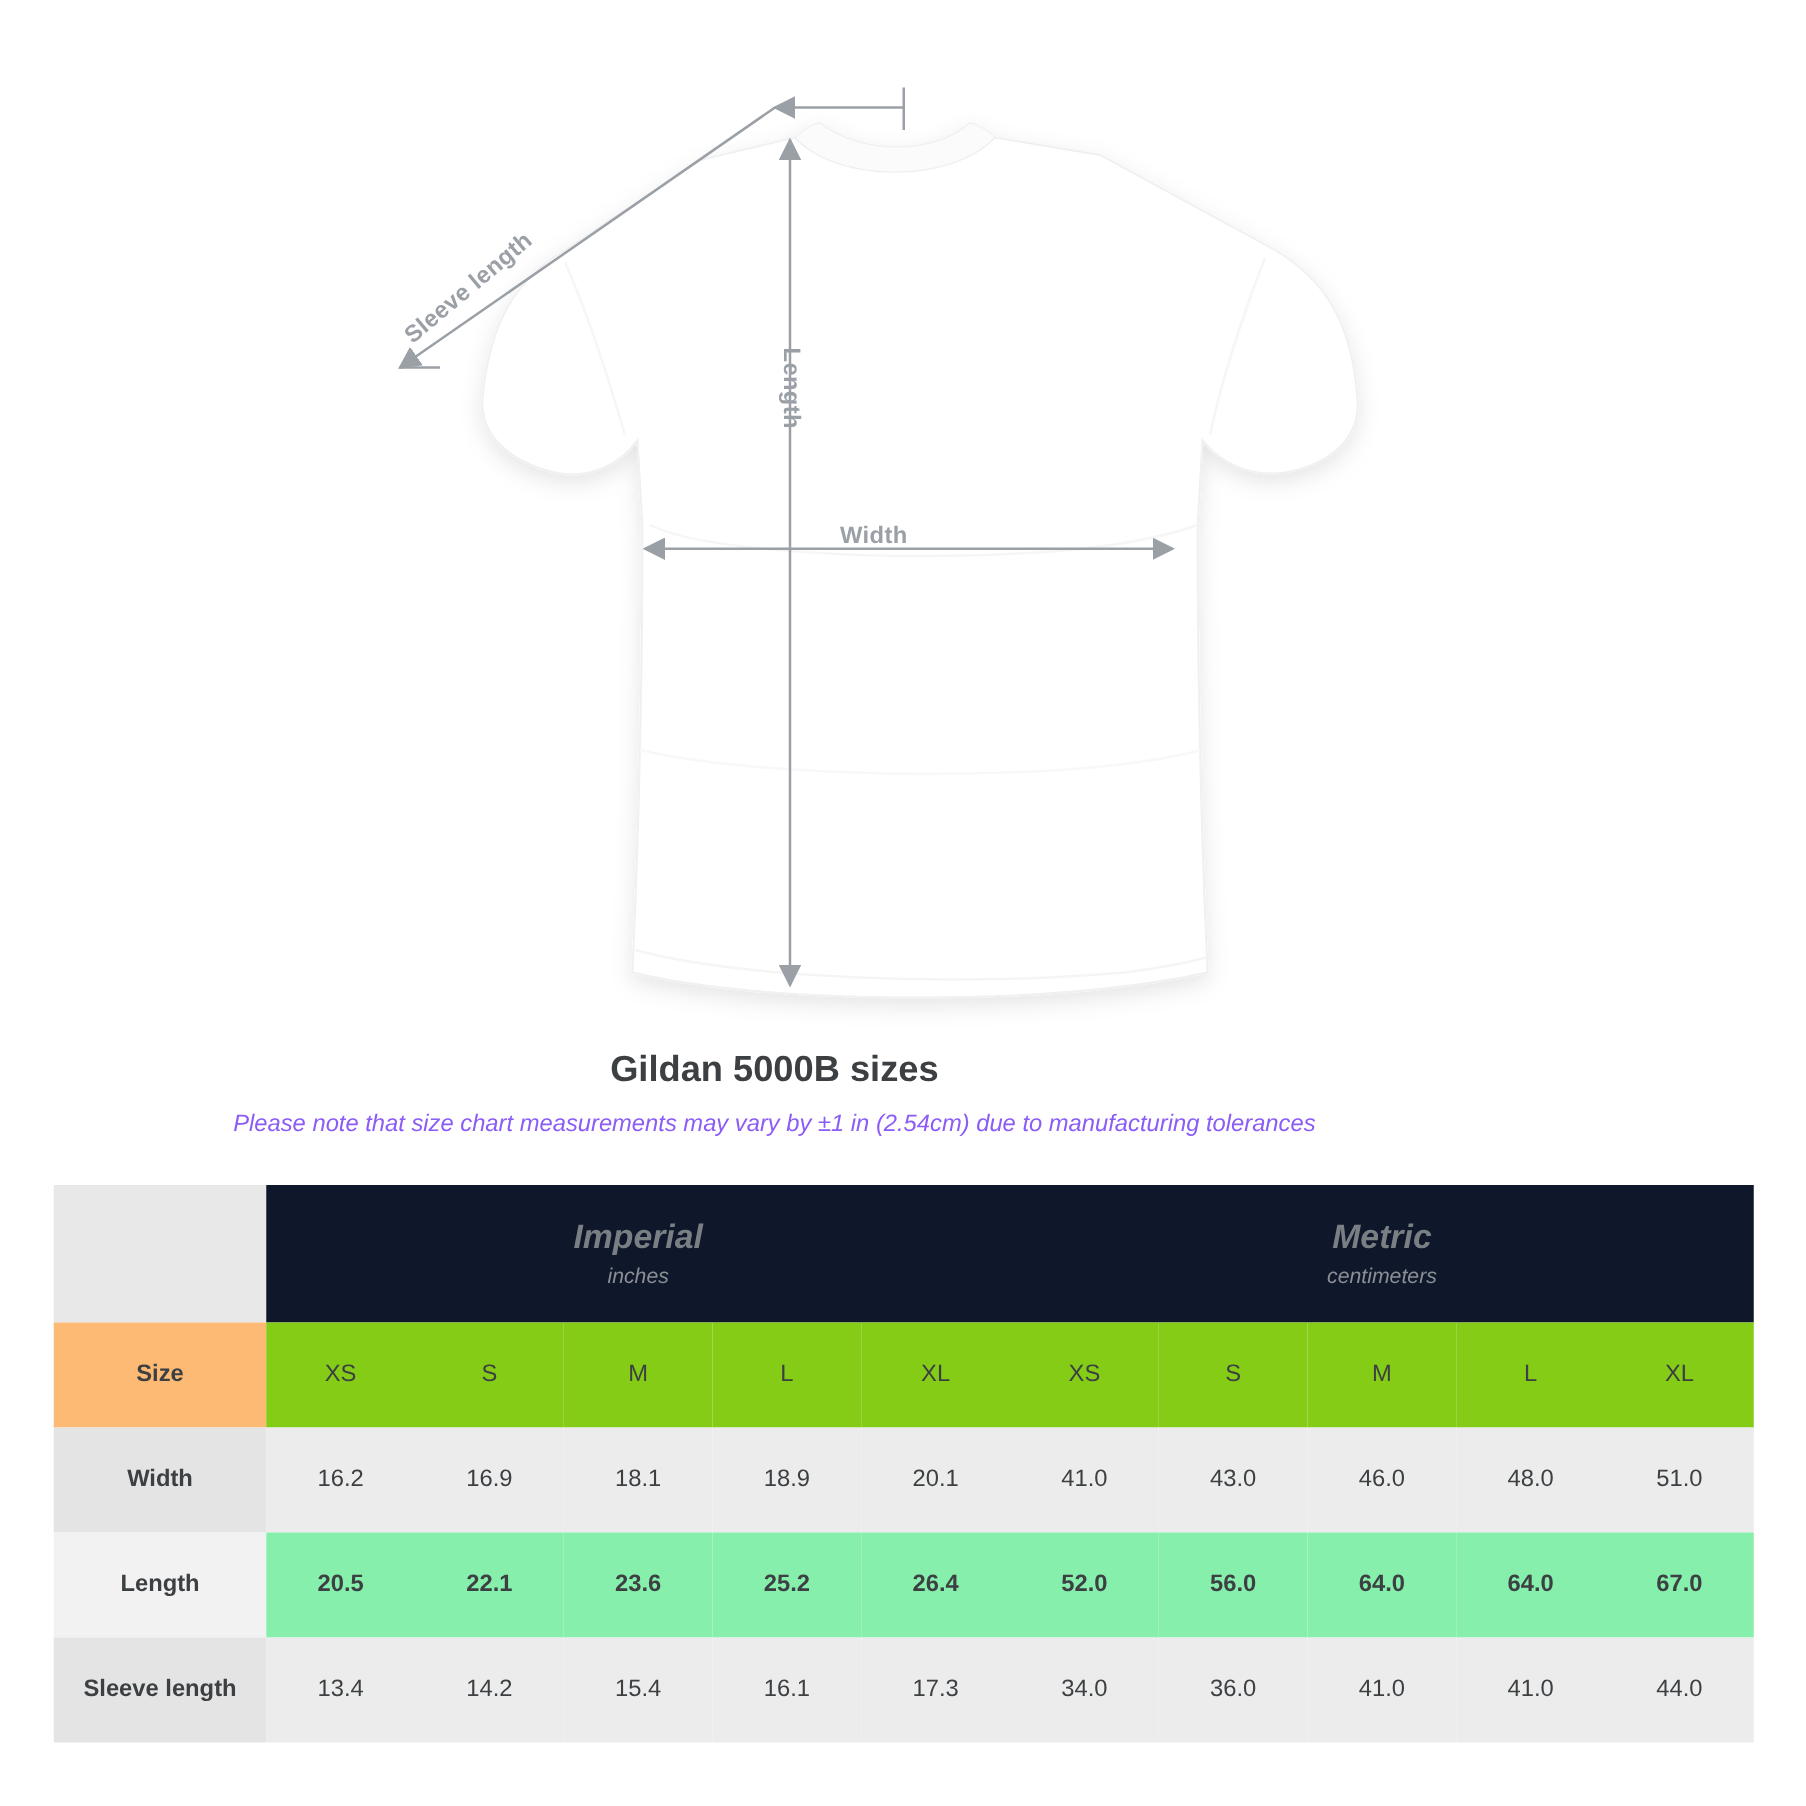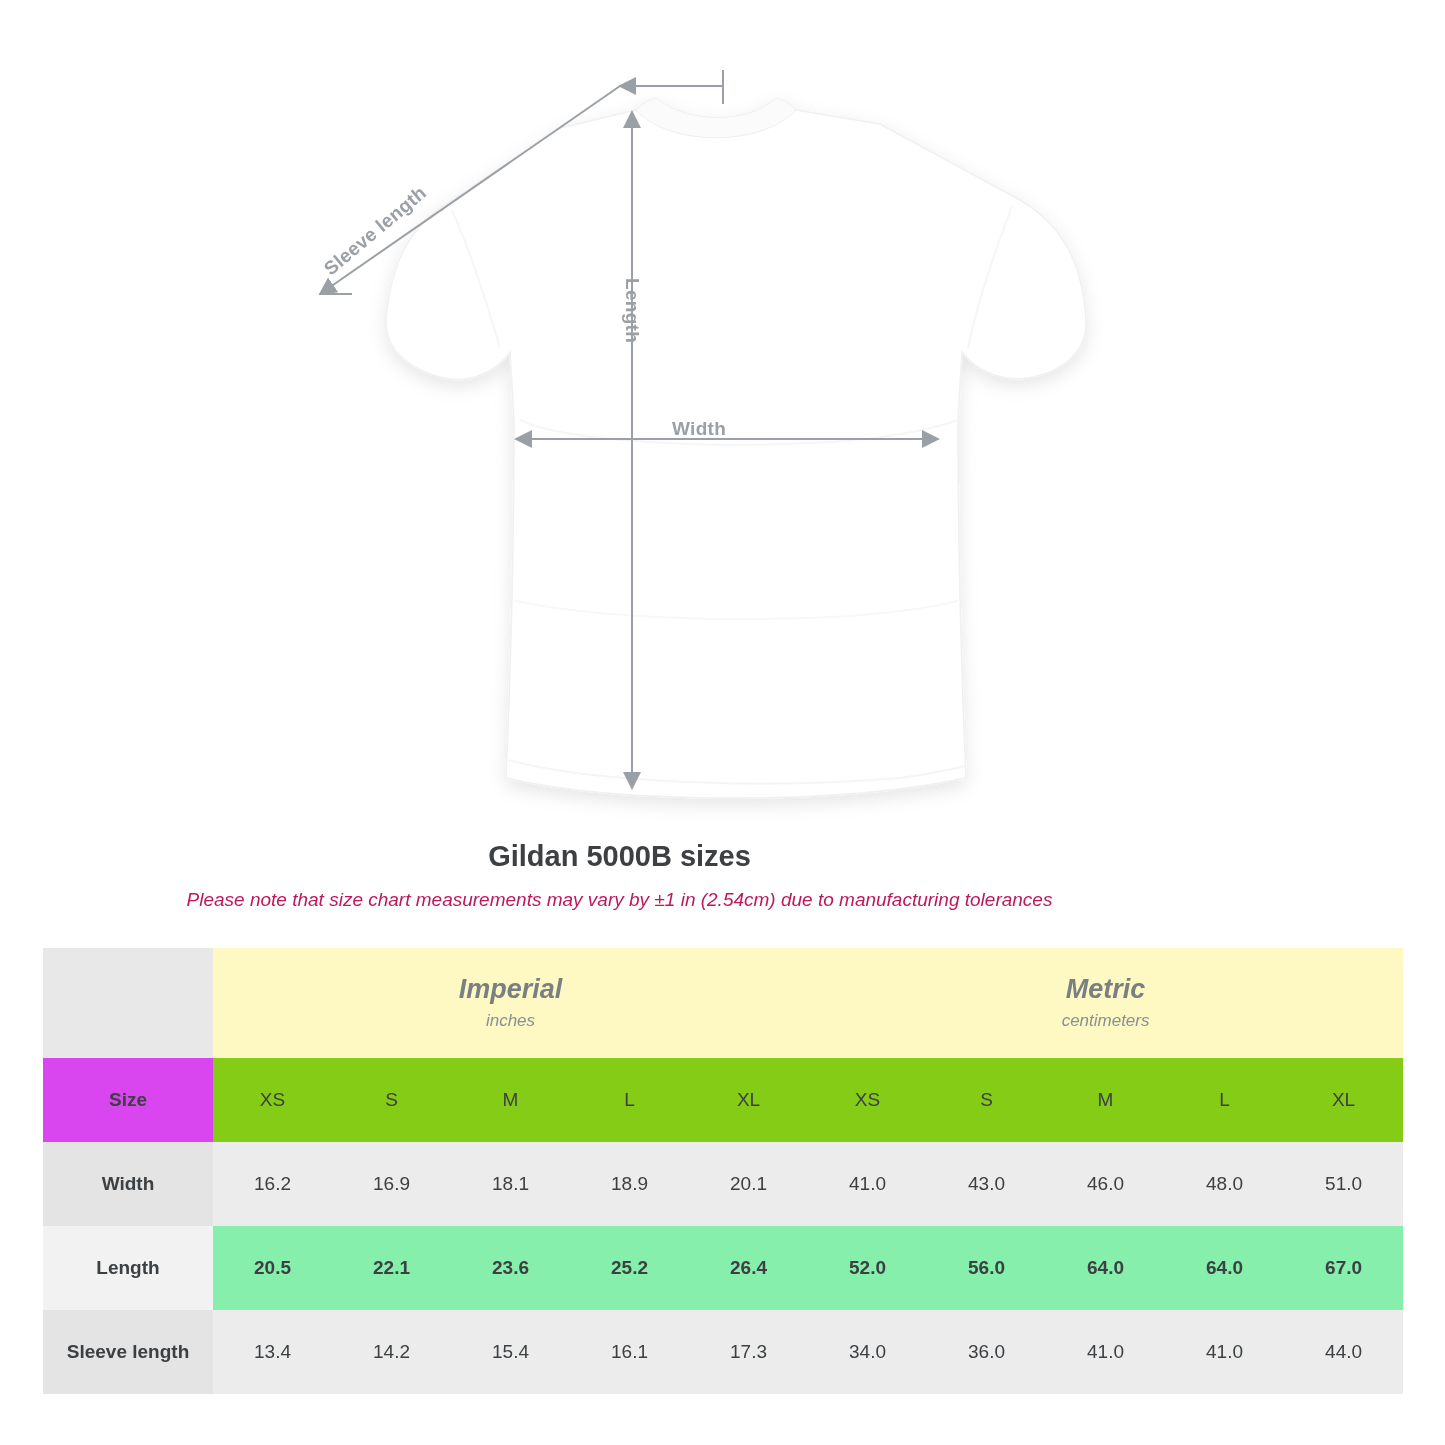"Please note that size chart" .chart-note { color: #be185d -> #8b5cf6 }
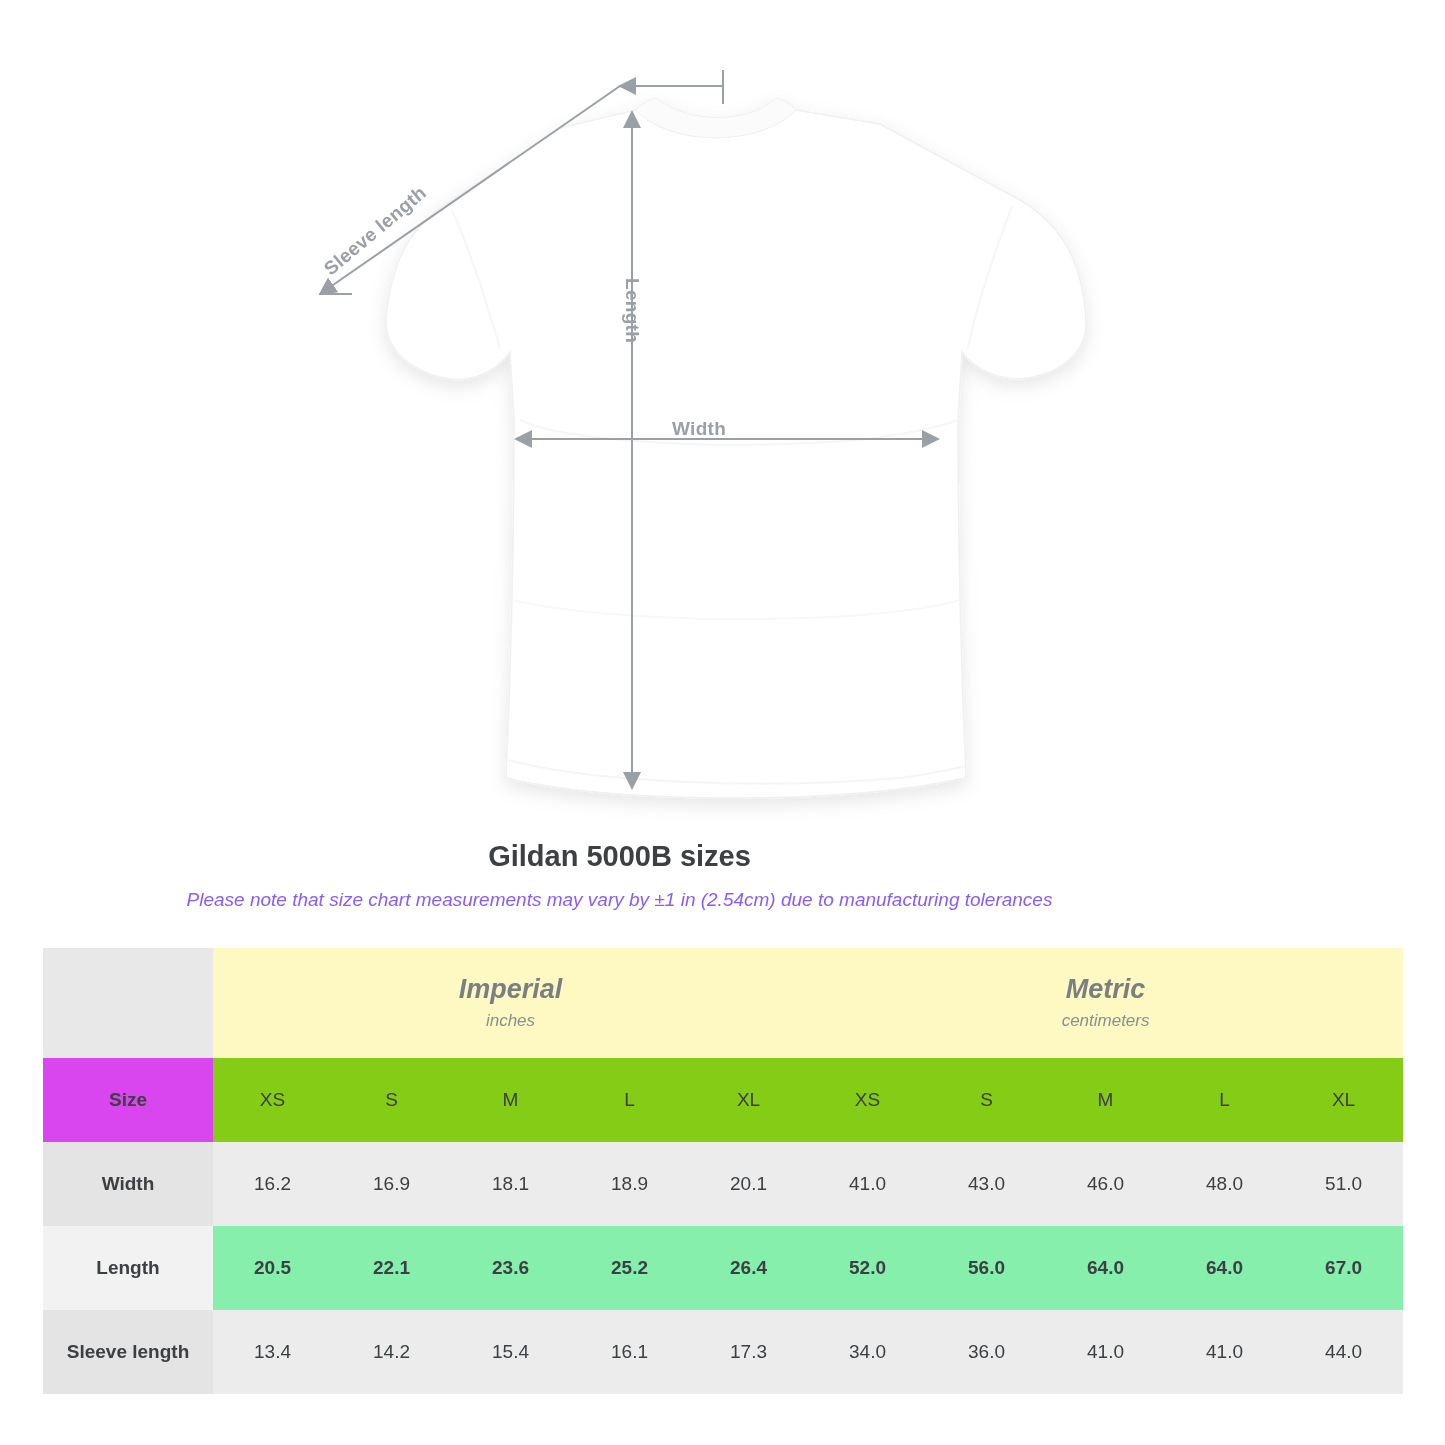"Imperial" .unit-row td { background: #fef9c3 -> #0f172a }
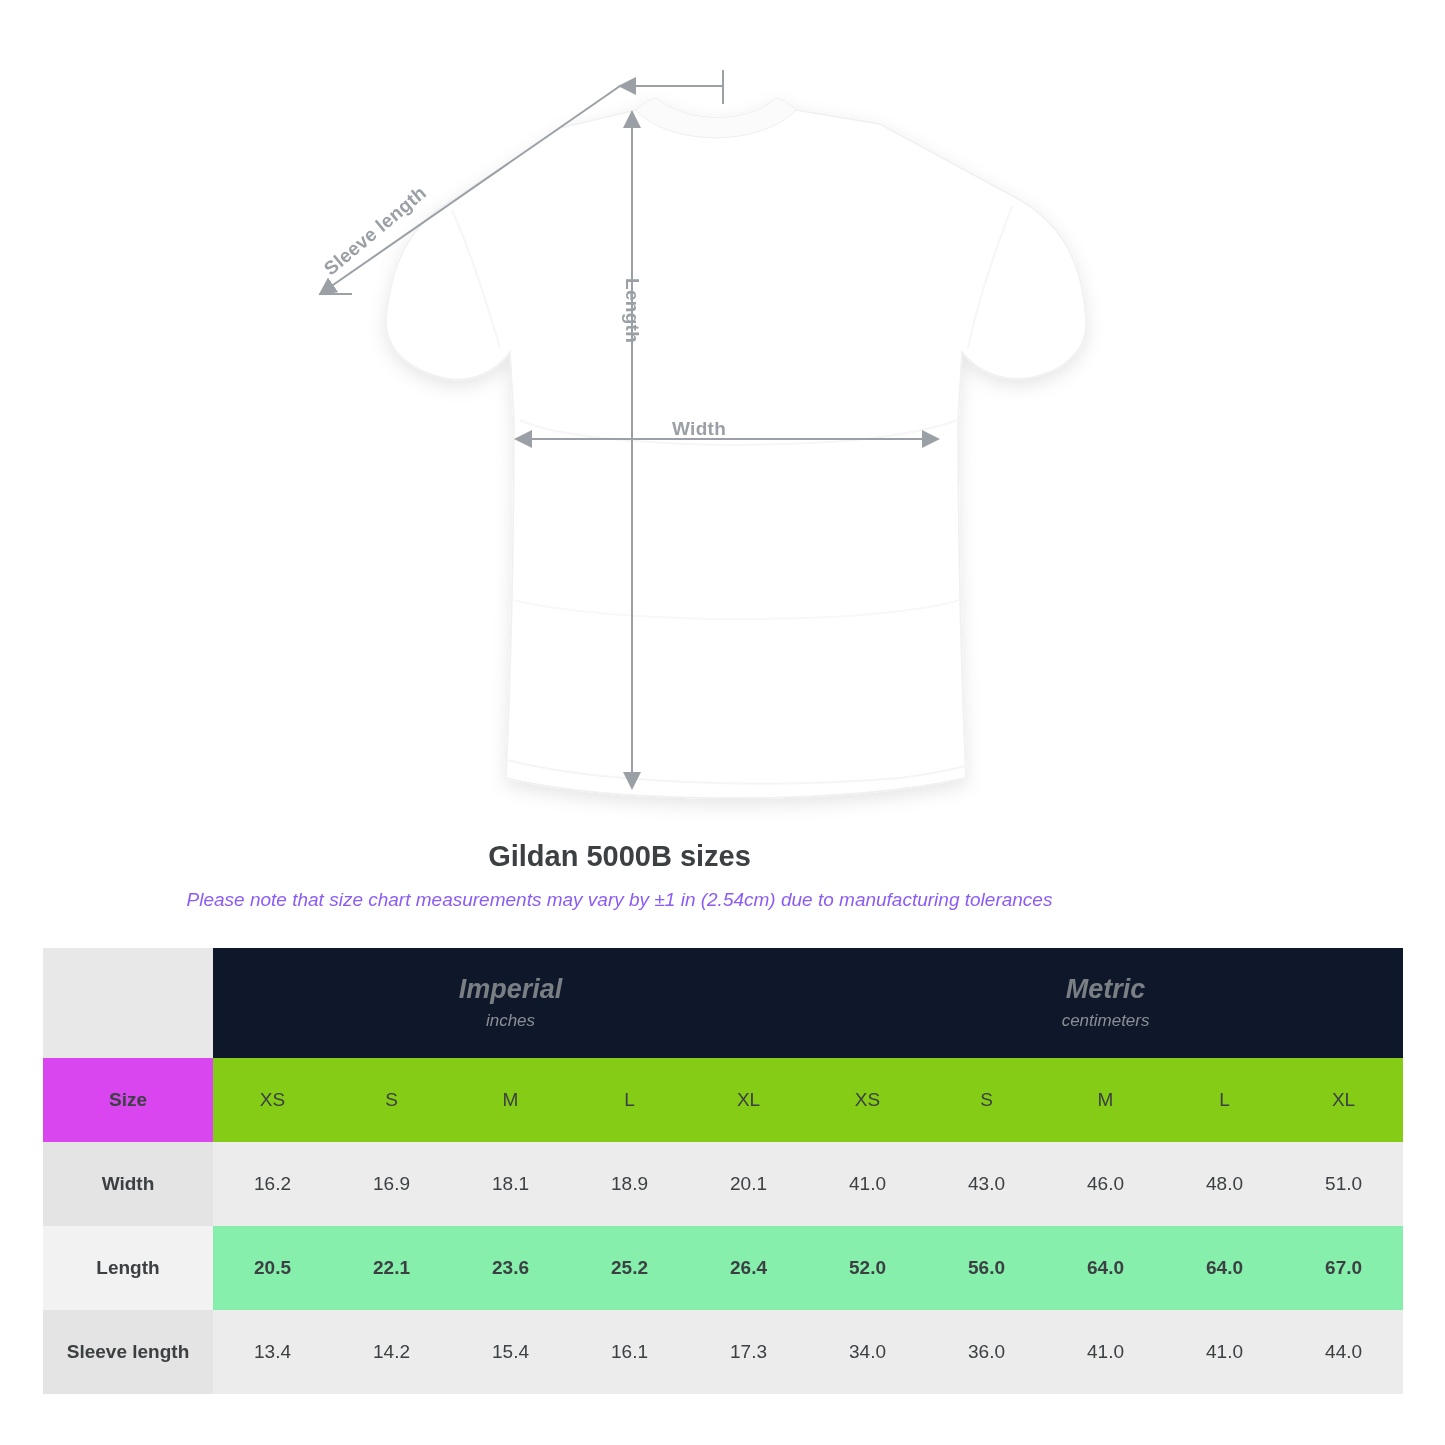"Size" .head-row td.rowlabel { background: #d946ef -> #fdba74 }
